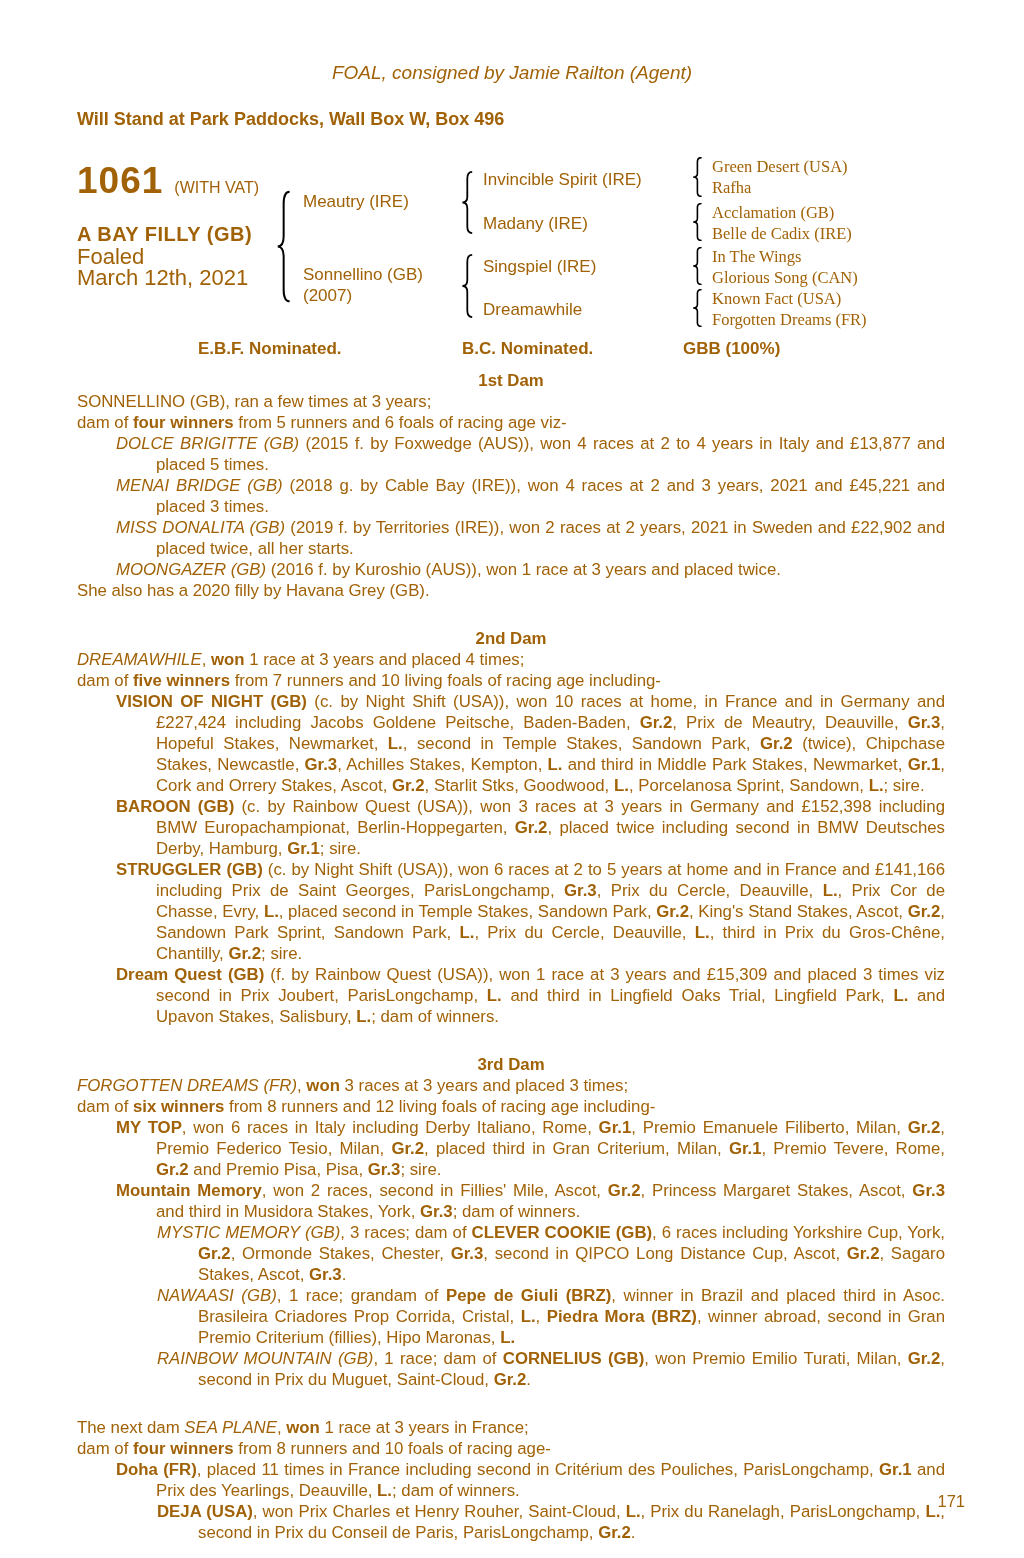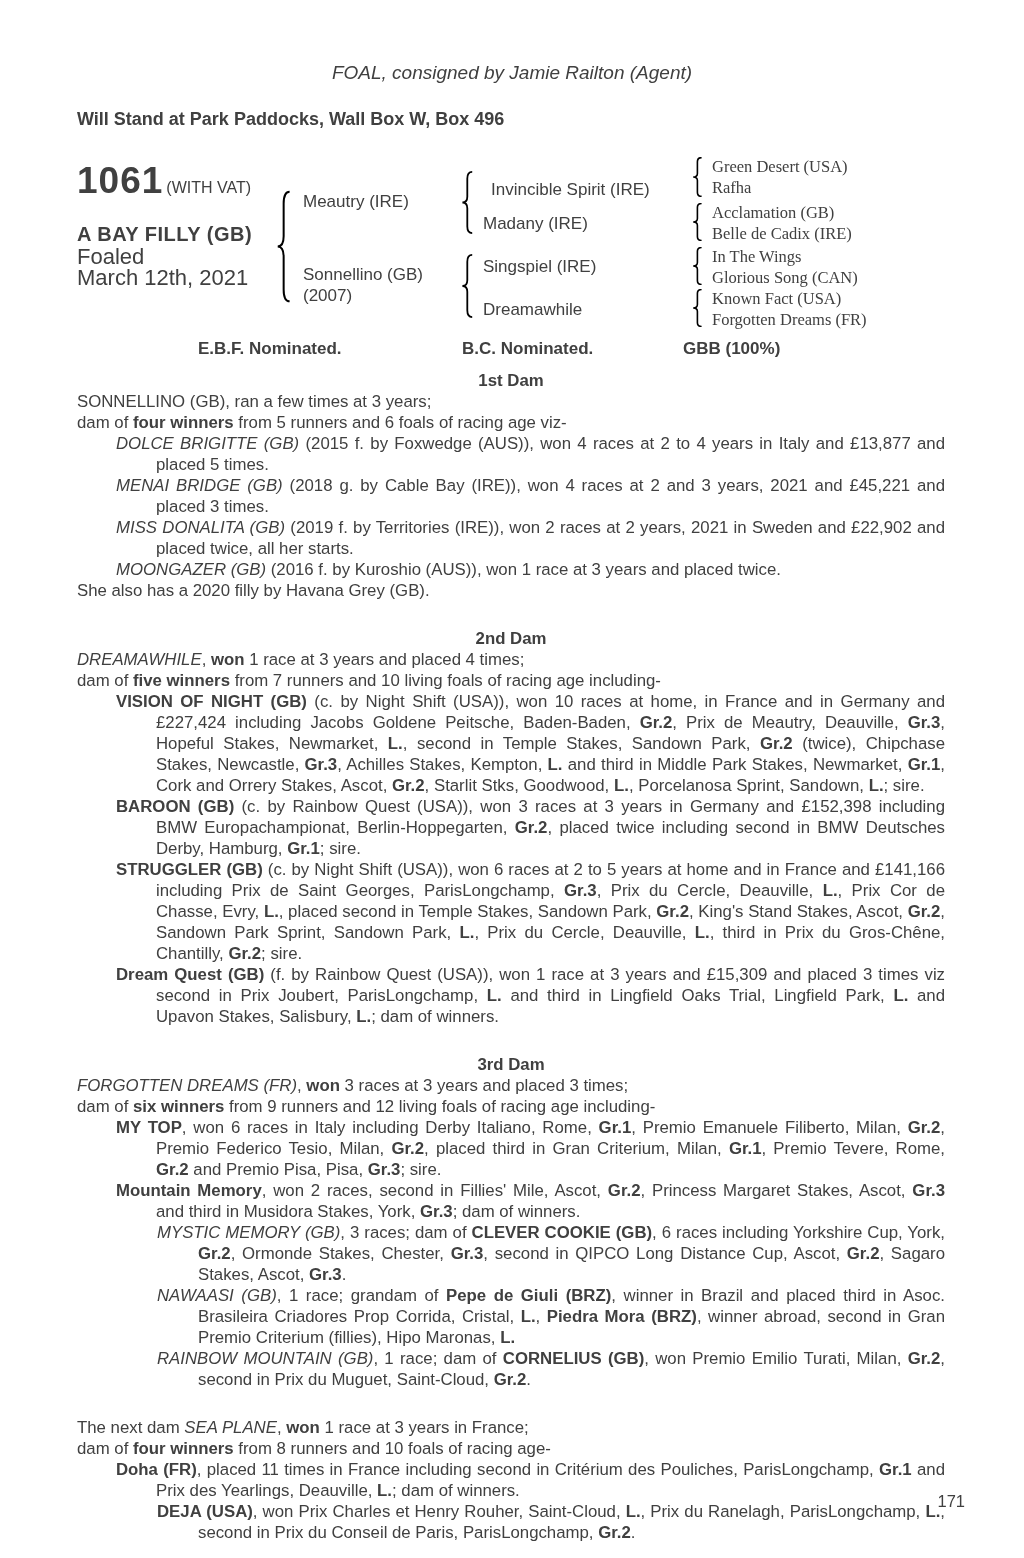"FOAL, consigned by Jamie Railton" .page { color: #404040 -> #a16207 }
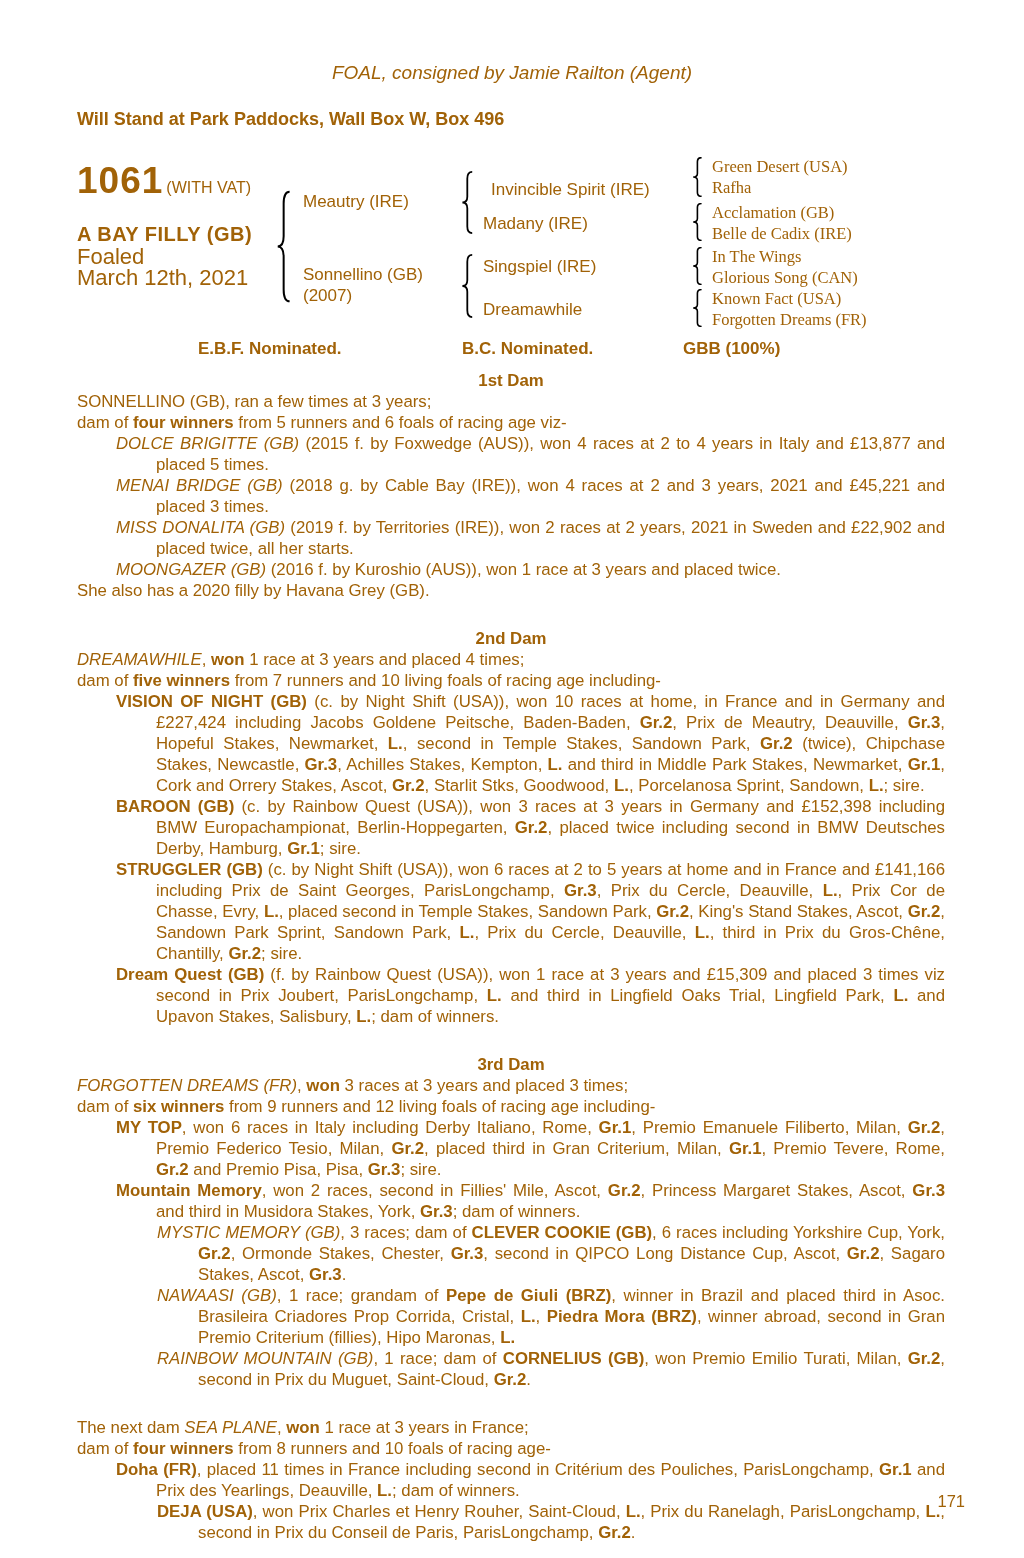"(WITH VAT)" .vat { margin-left: 3px -> 11px }
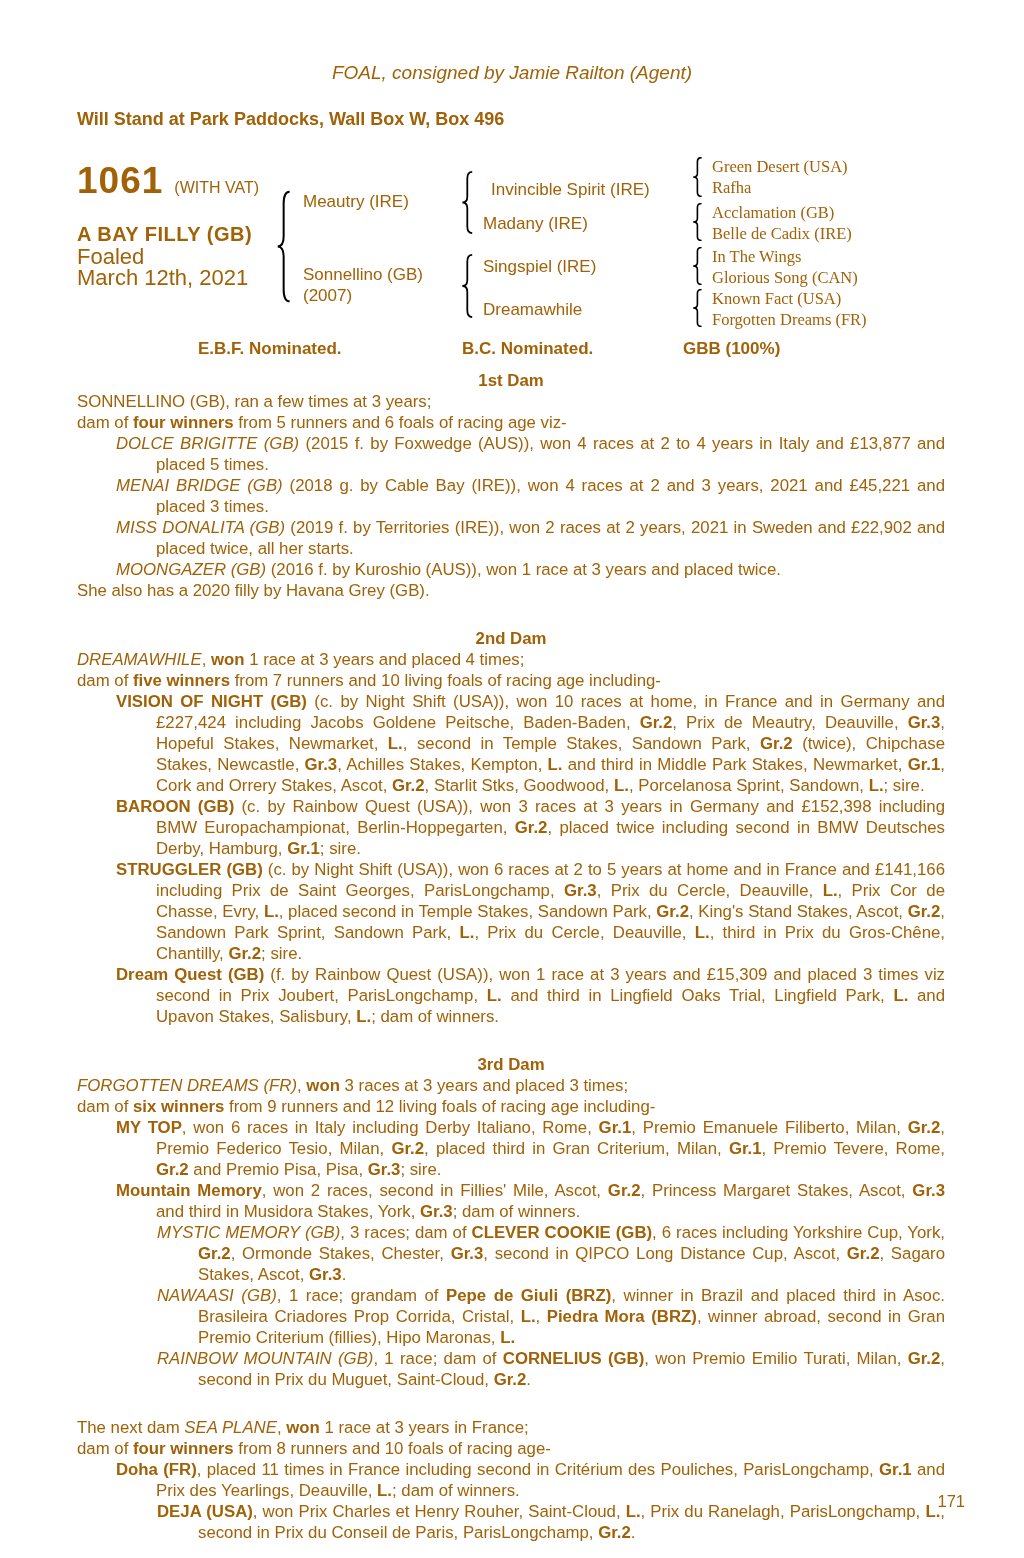"Invincible Spirit (IRE)" div.abs { margin-left: 8px -> none; top: 179px -> 169px }
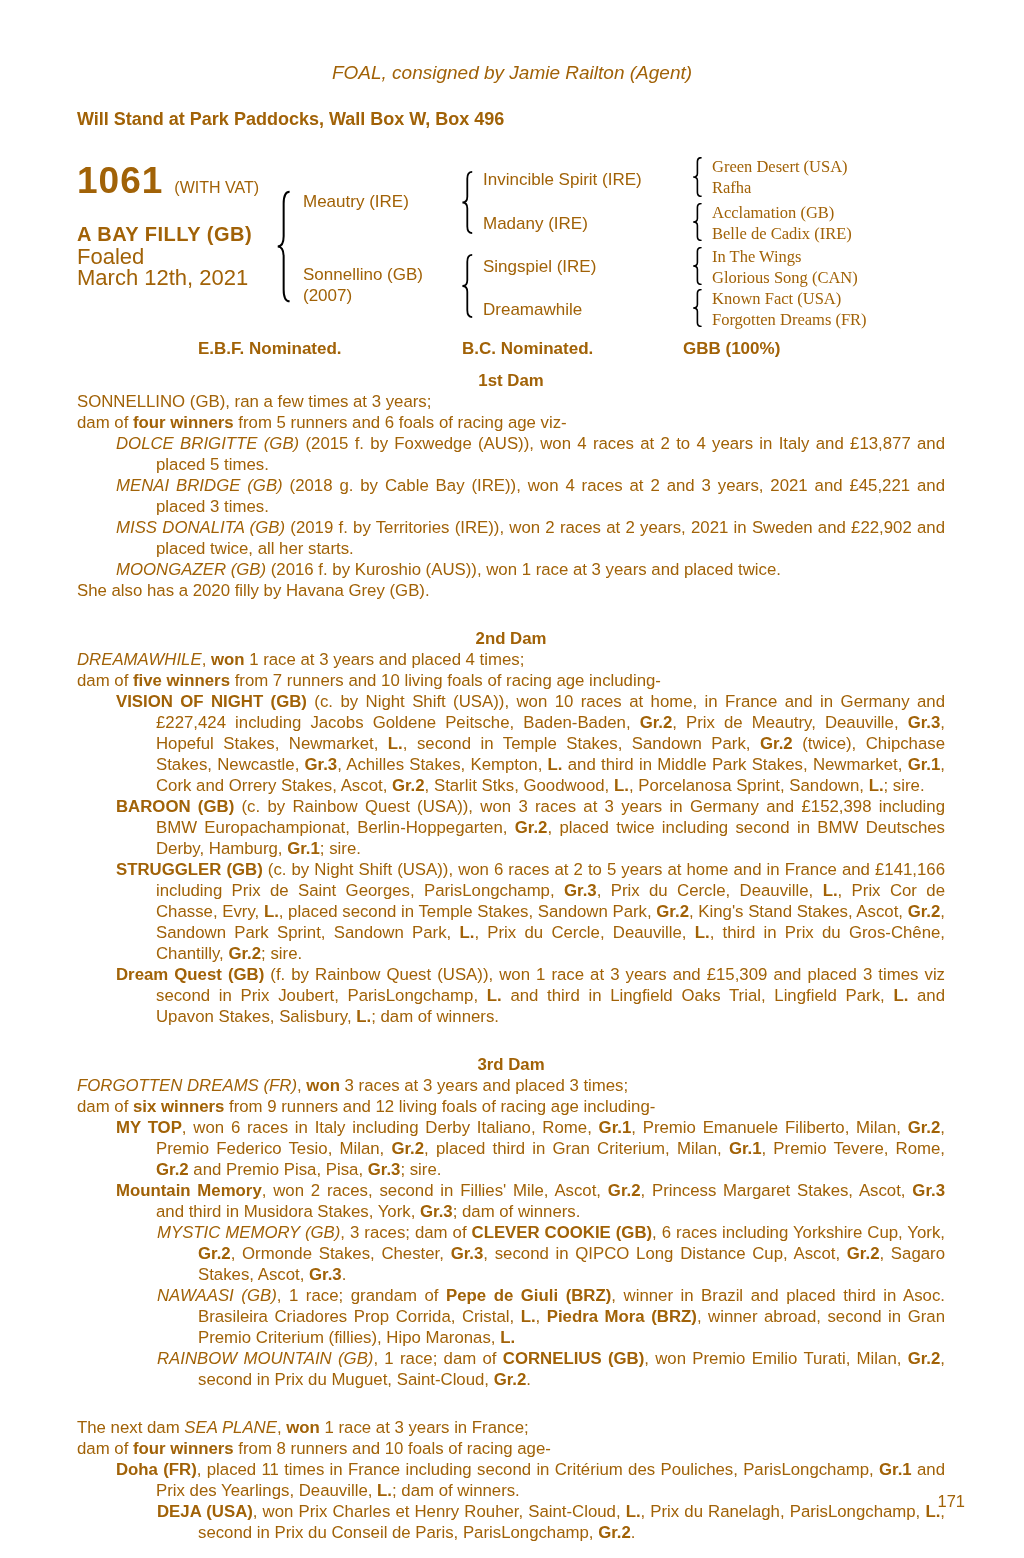"from 9 runners and 12" span { text: 9 -> 8 }
